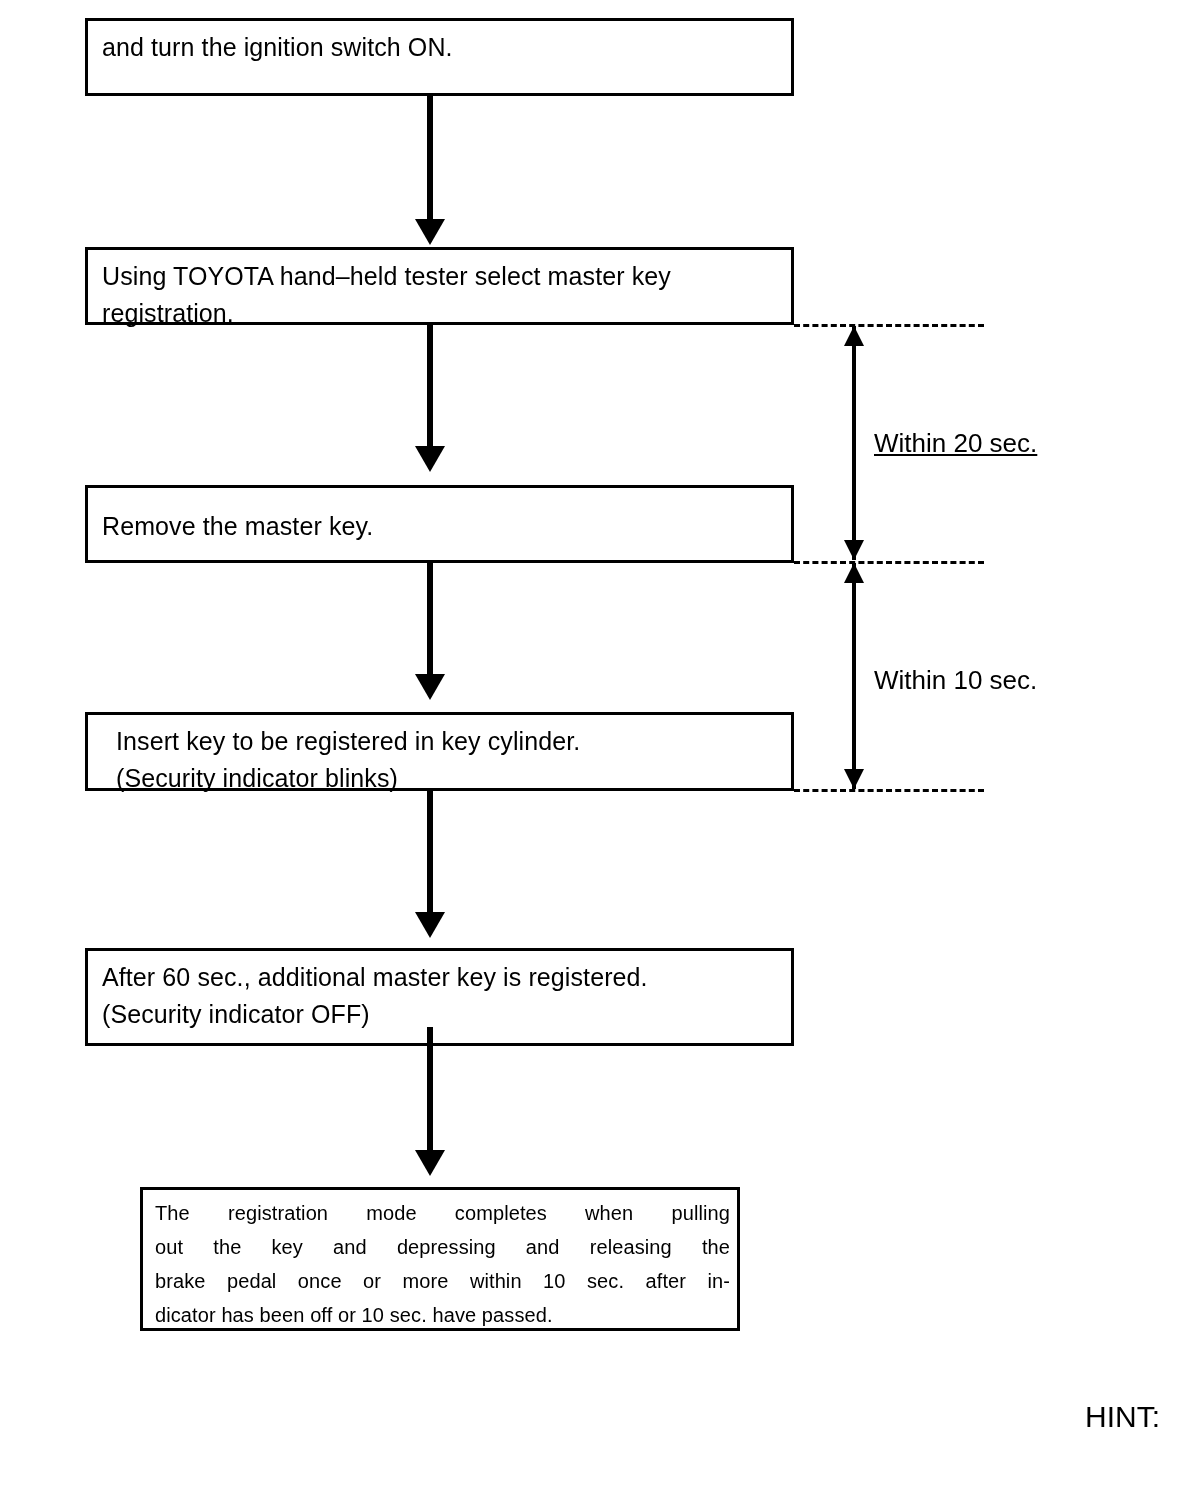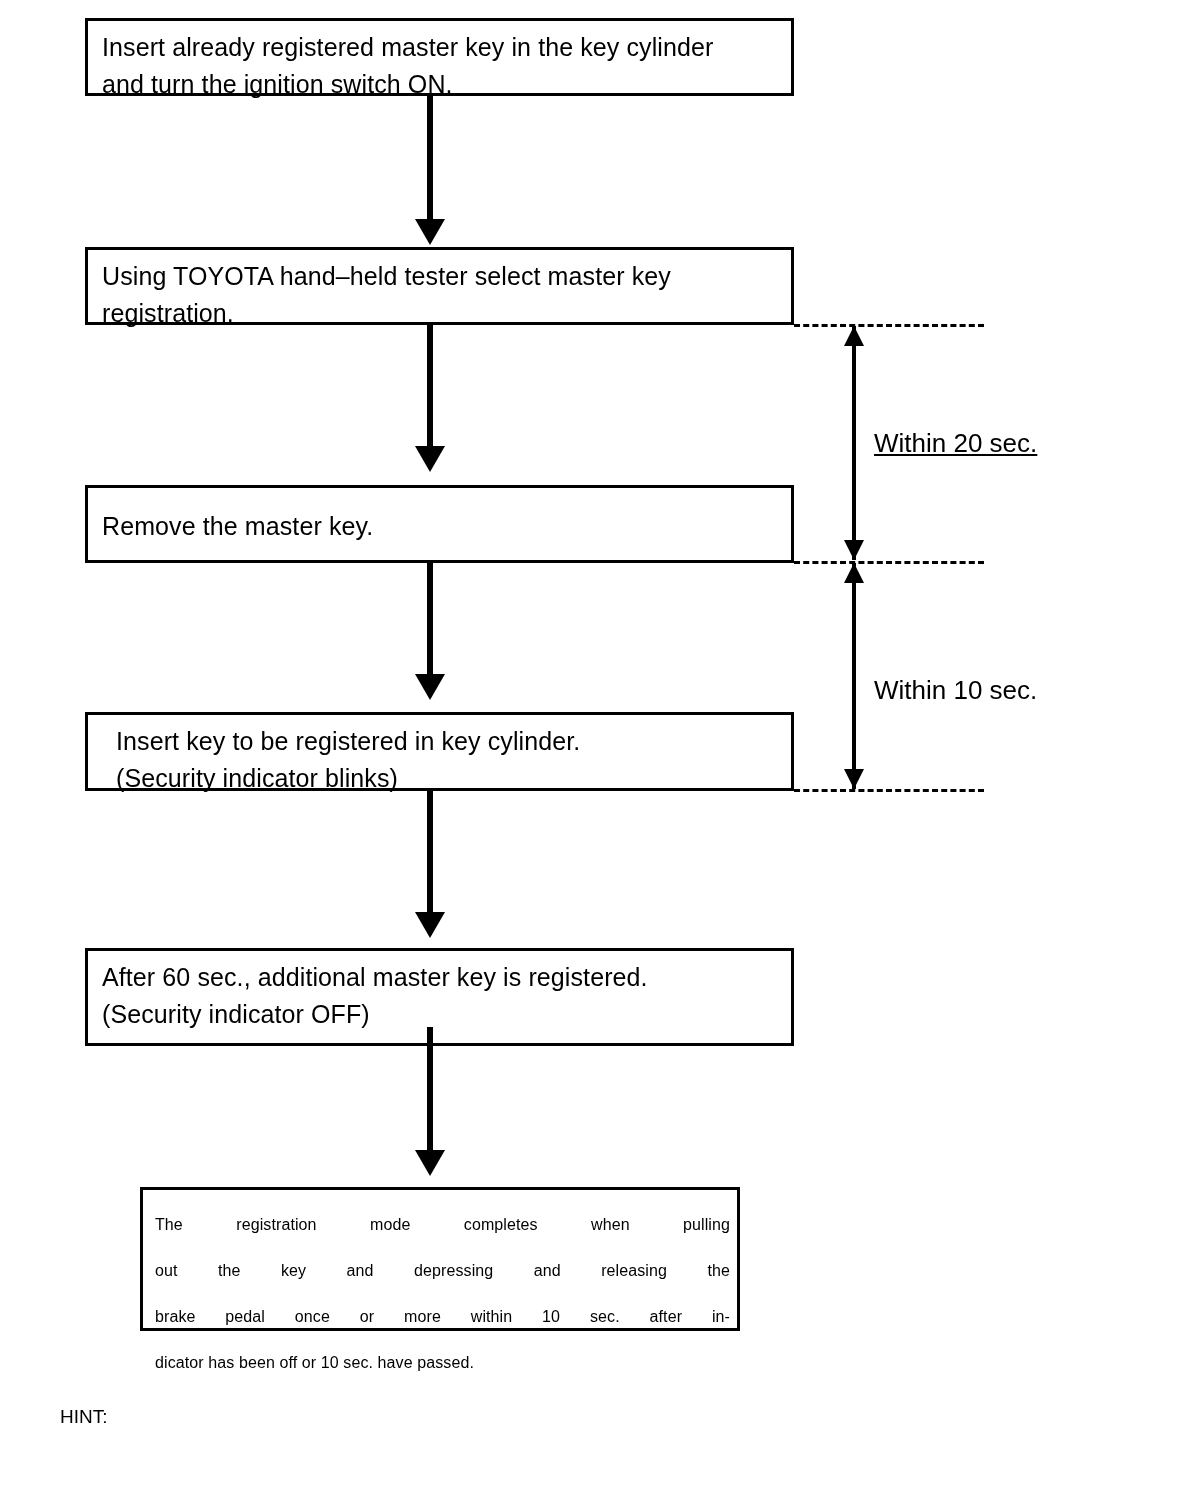"Insert already registered master key" span.line { html: <span>Insert already registered master key in the key cylinder</span> -> none }
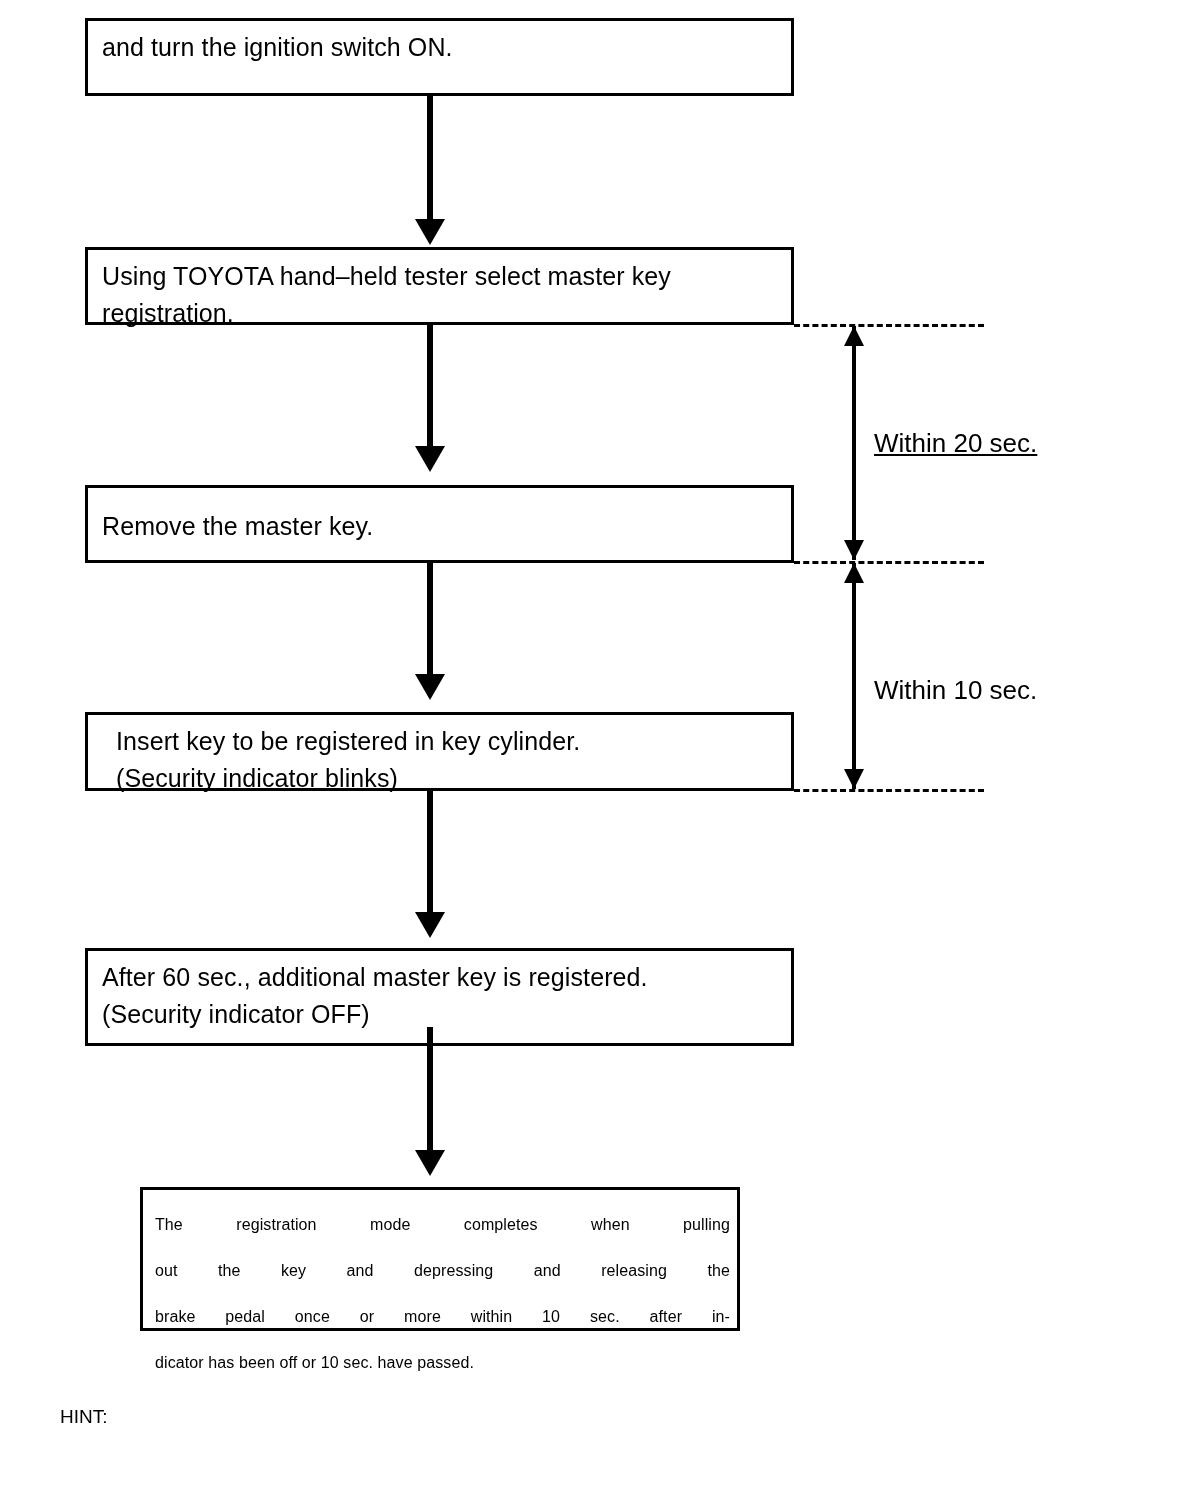"Within 10 sec." #t2-label { margin-top: 10px -> none }
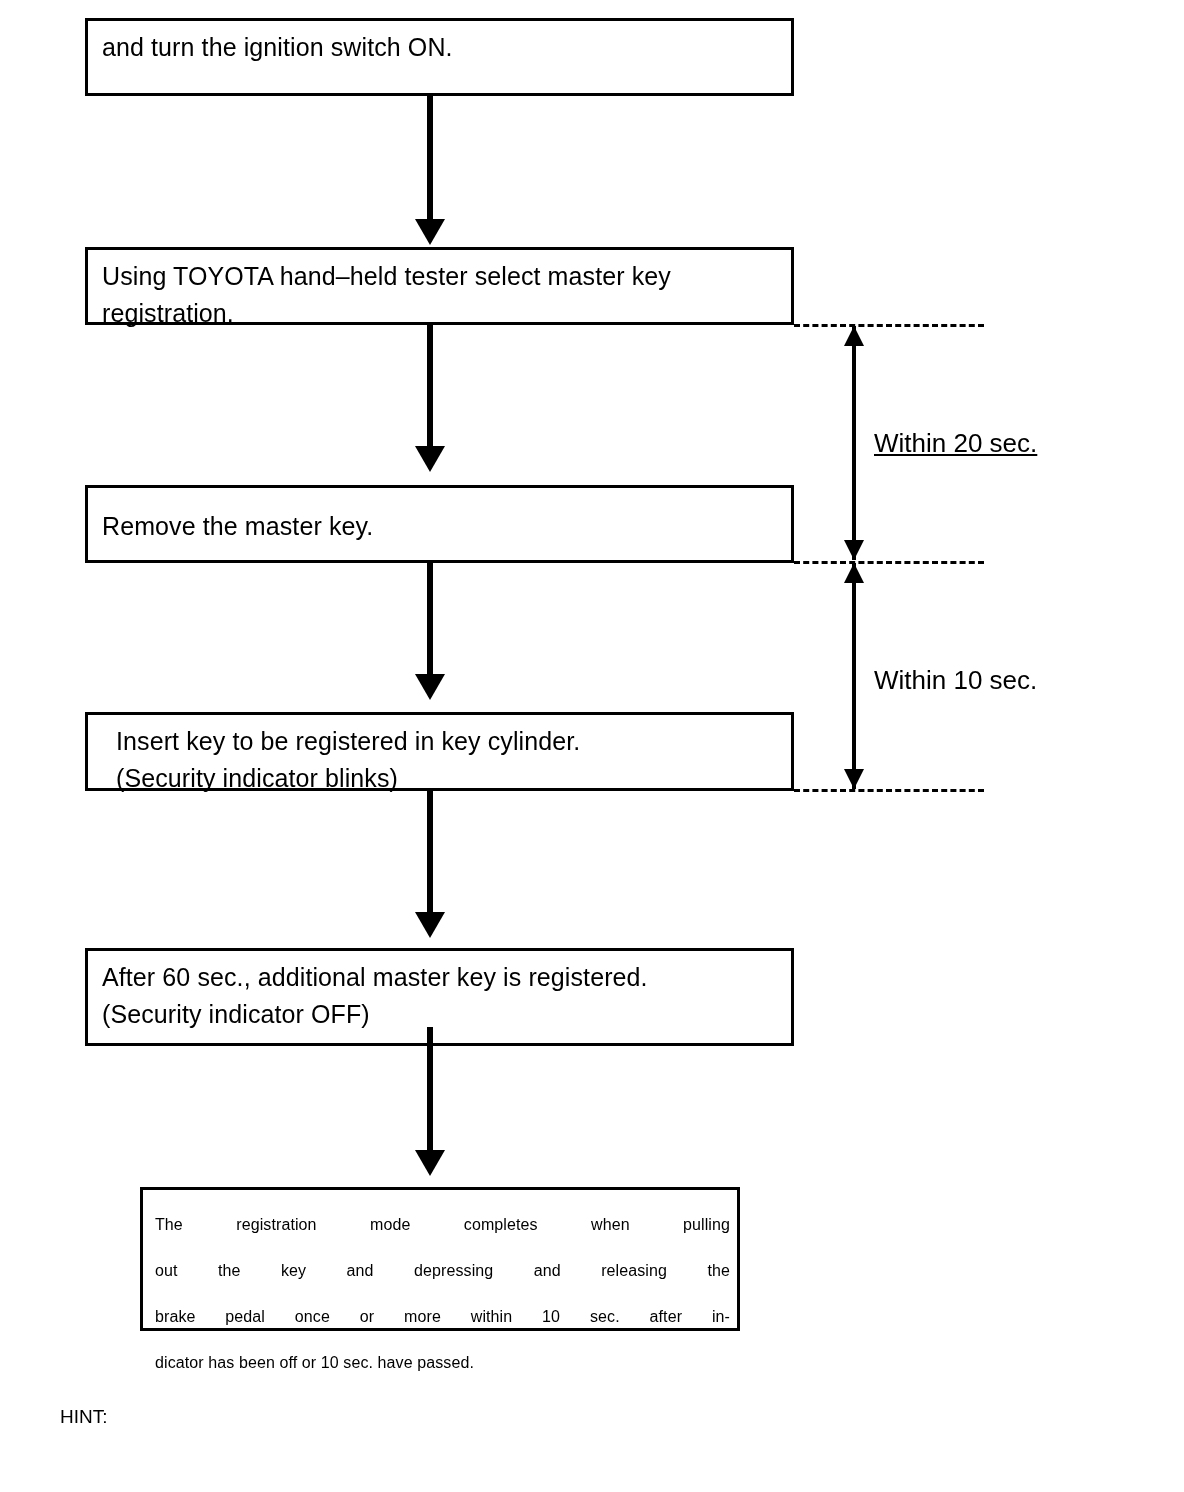"The registration mode completes when" #box-6 .line { font-size: 16px -> 20px; margin-top: 12px -> none }
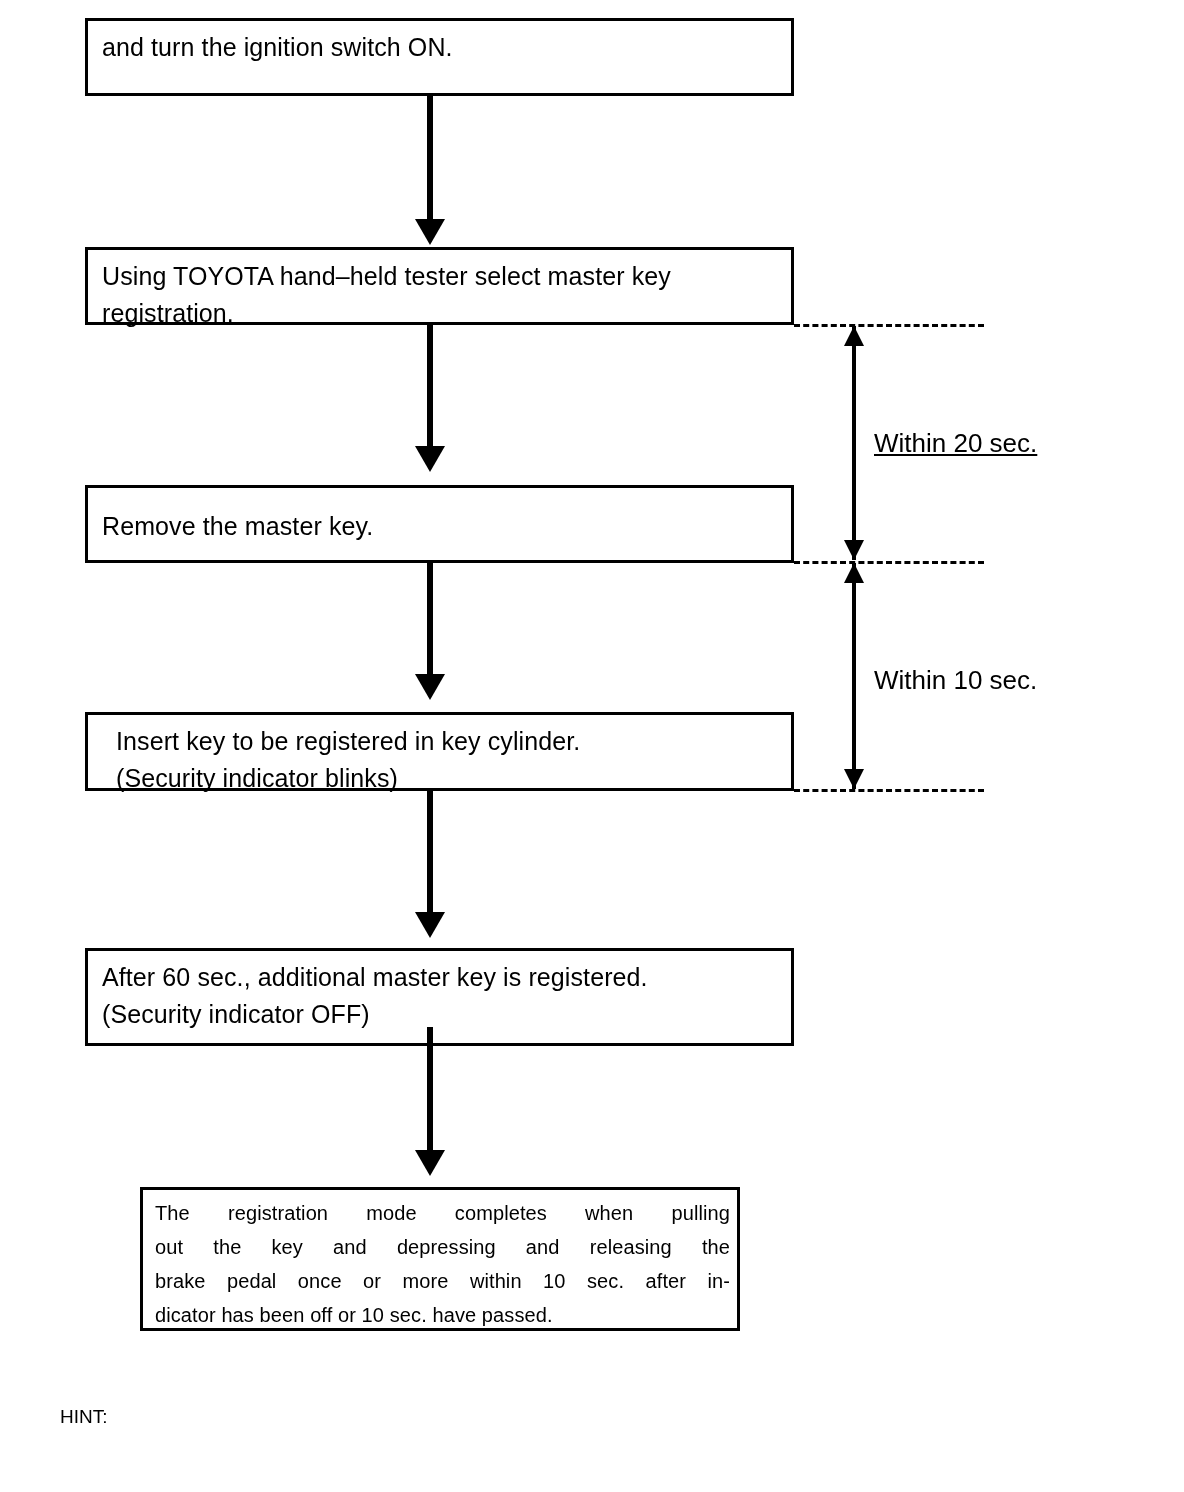"HINT:" #hint .line { font-size: 19px -> 30px; text-align: none -> right }
